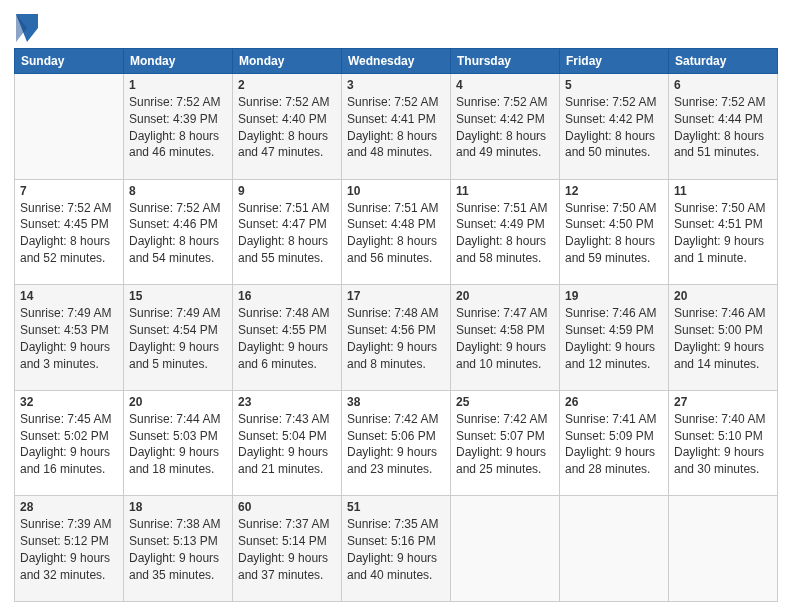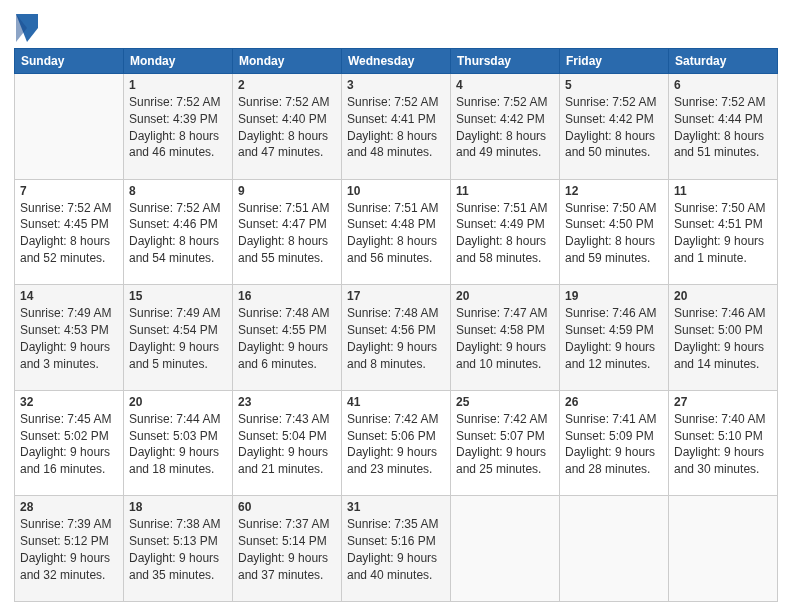"41" span.day-number { text: 41 -> 38 }
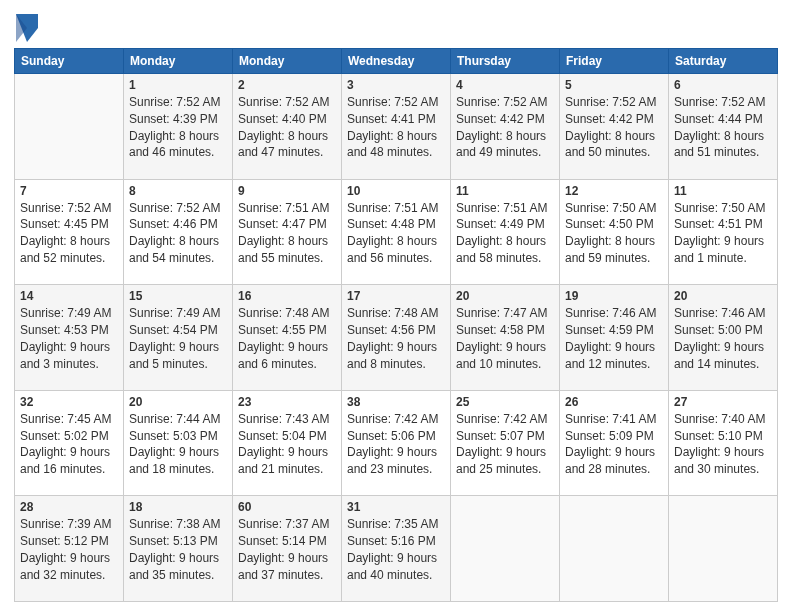"31" span.day-number { text: 31 -> 51 }
